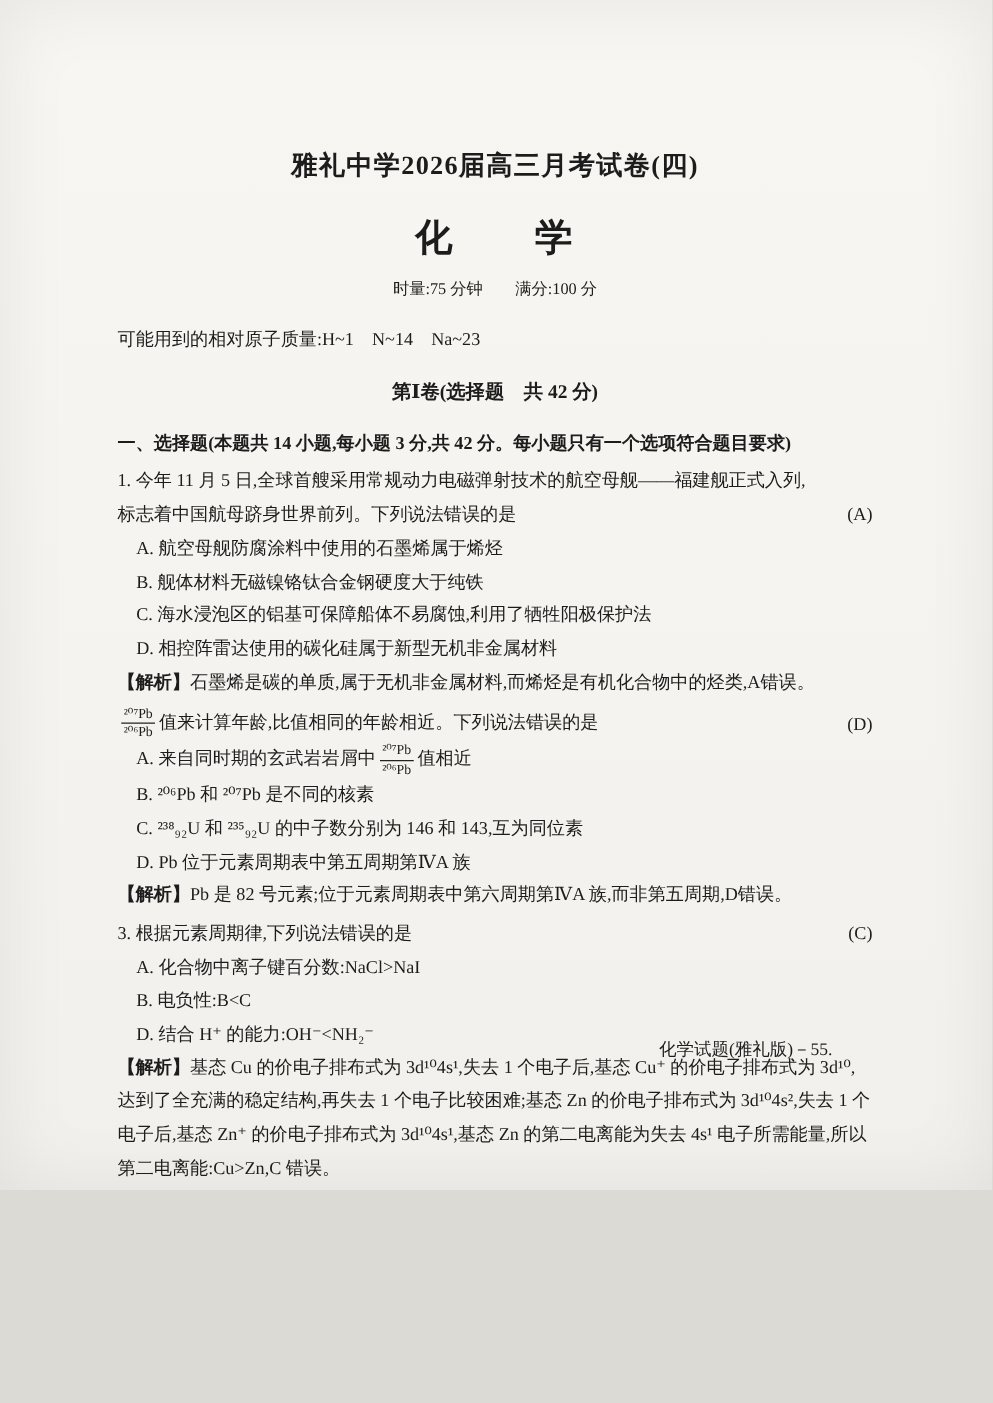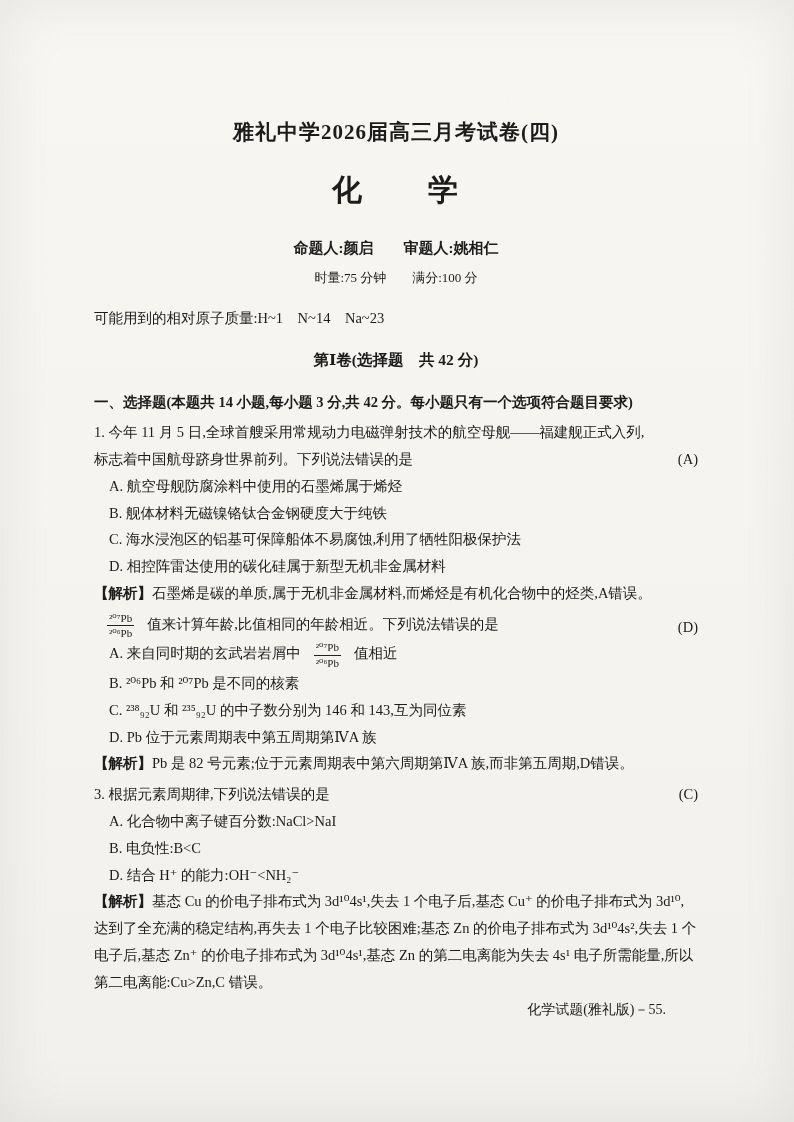"雅礼中学2026届高三月考试卷(四)" .page { height: 1122px -> 952px }
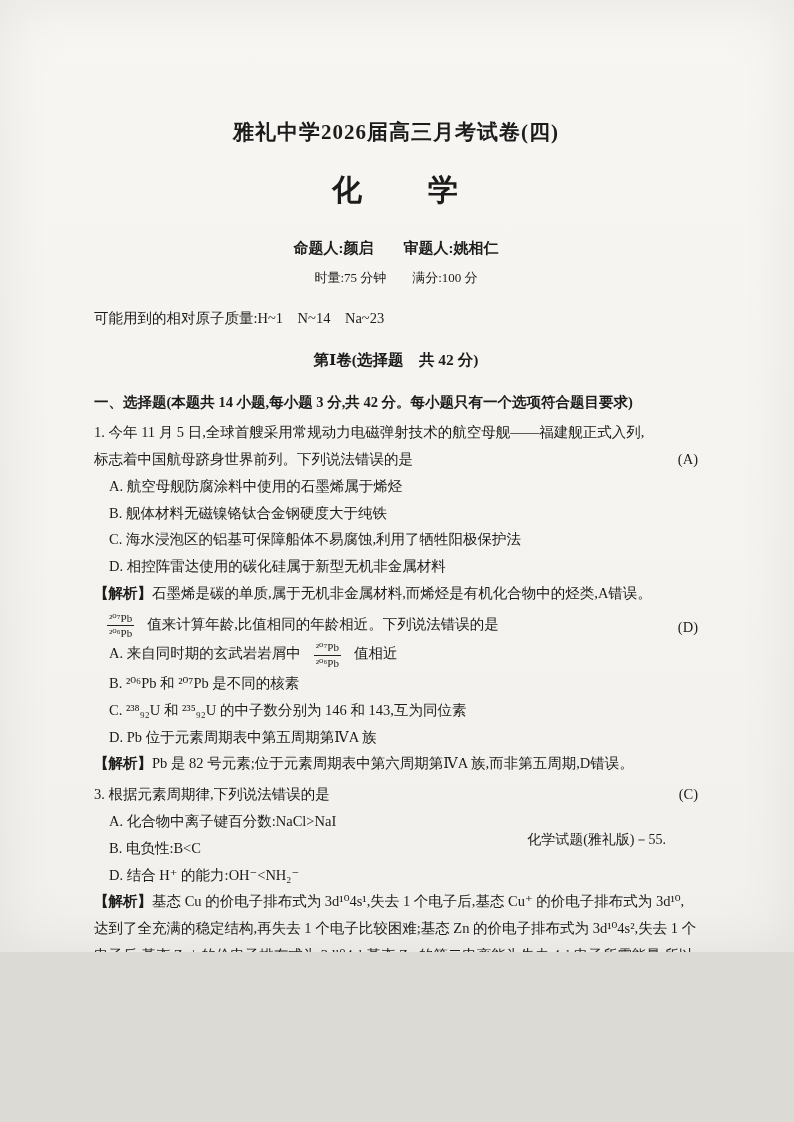"命题人:颜启 审题人:姚相仁" div.setters { html: <div>命题人:颜启 审题人:姚相仁</div> -> none }
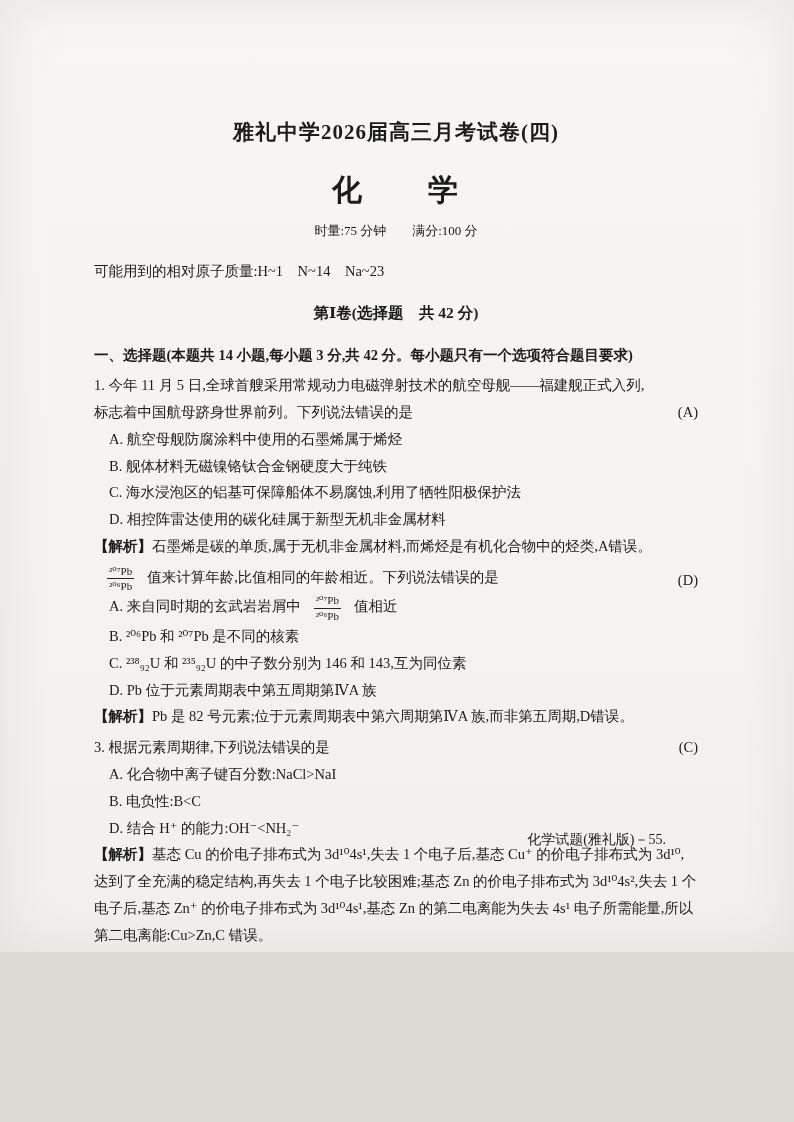"²⁰⁷Pb" .frac { margin: 0 13px -> 0 3px }
